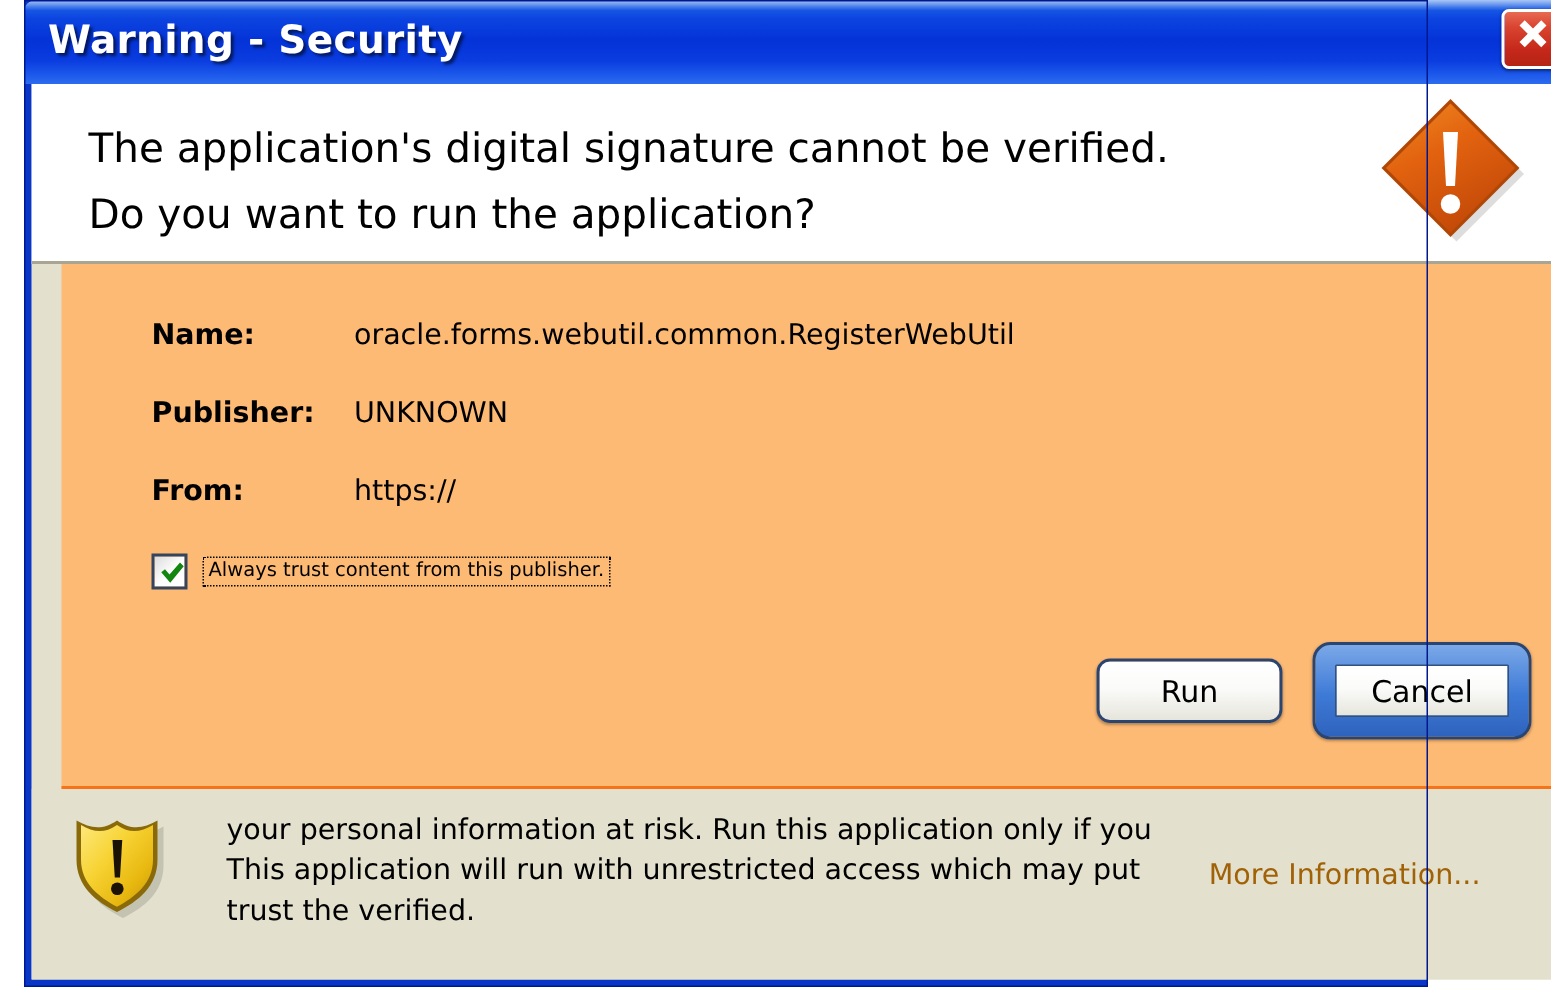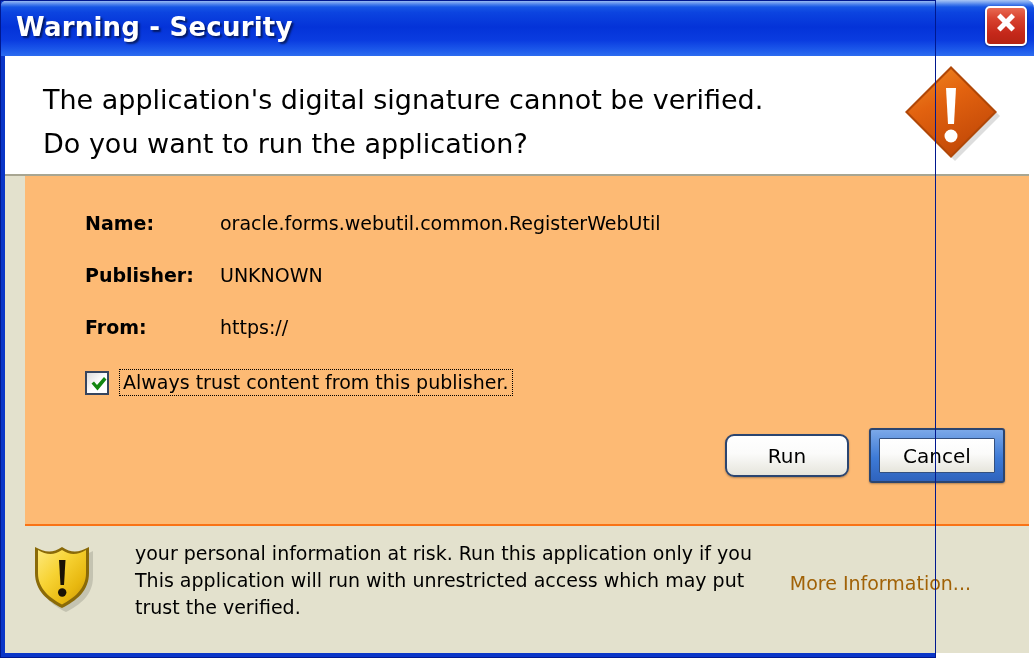"Warning - Security" #window { left: 0 -> 16px }
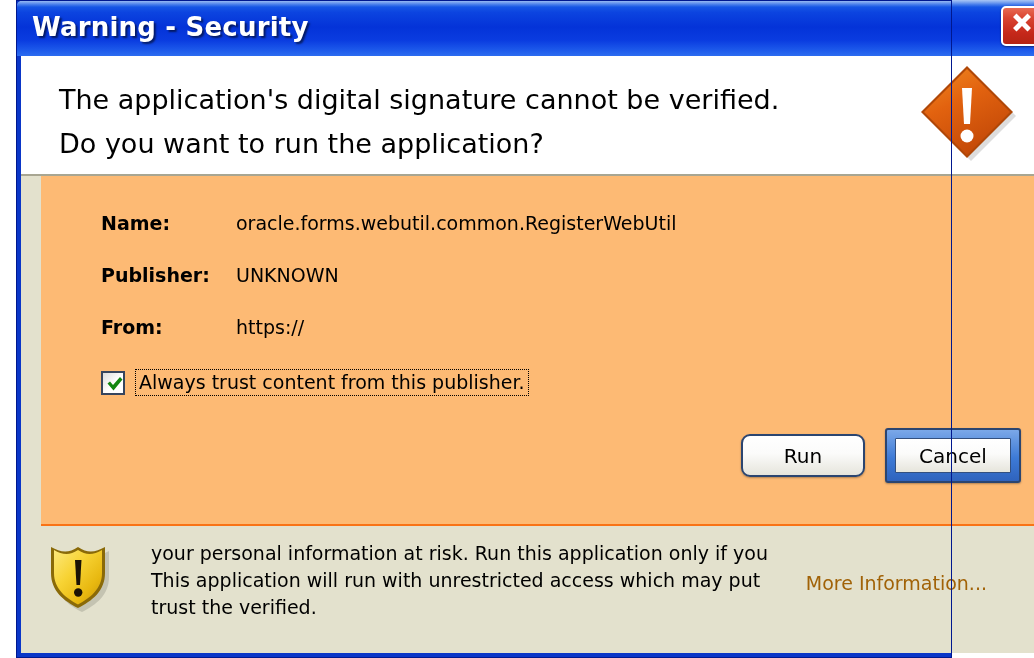"Always trust content from this" #trust-label { font-size: 19px -> 13px }
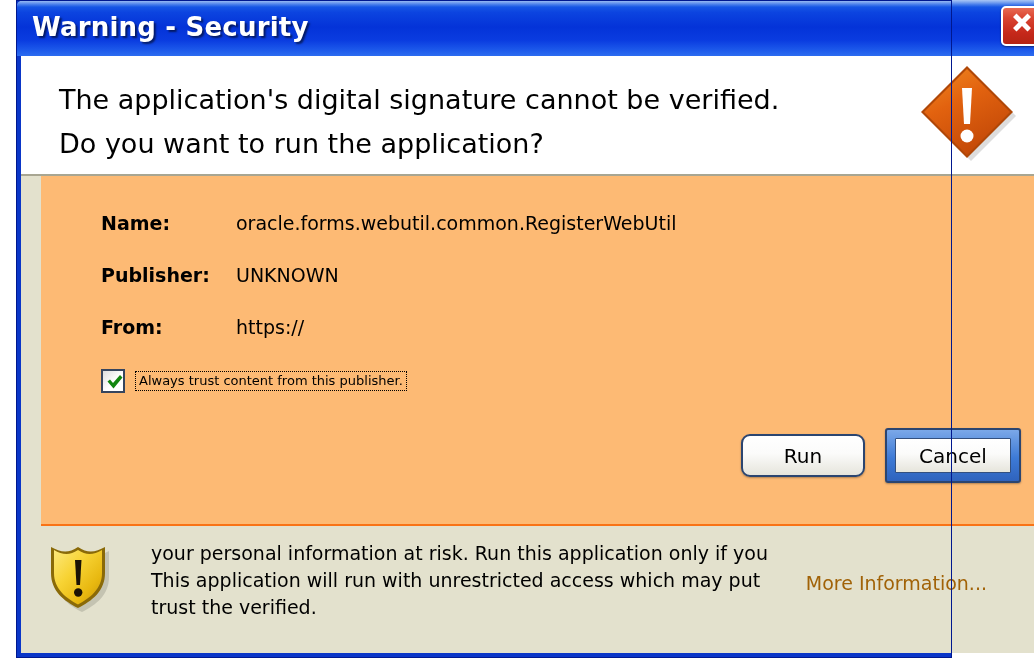"Cancel" #cancel-button-wrap { border-radius: 3px -> 12px; padding: 8px -> 13px }
